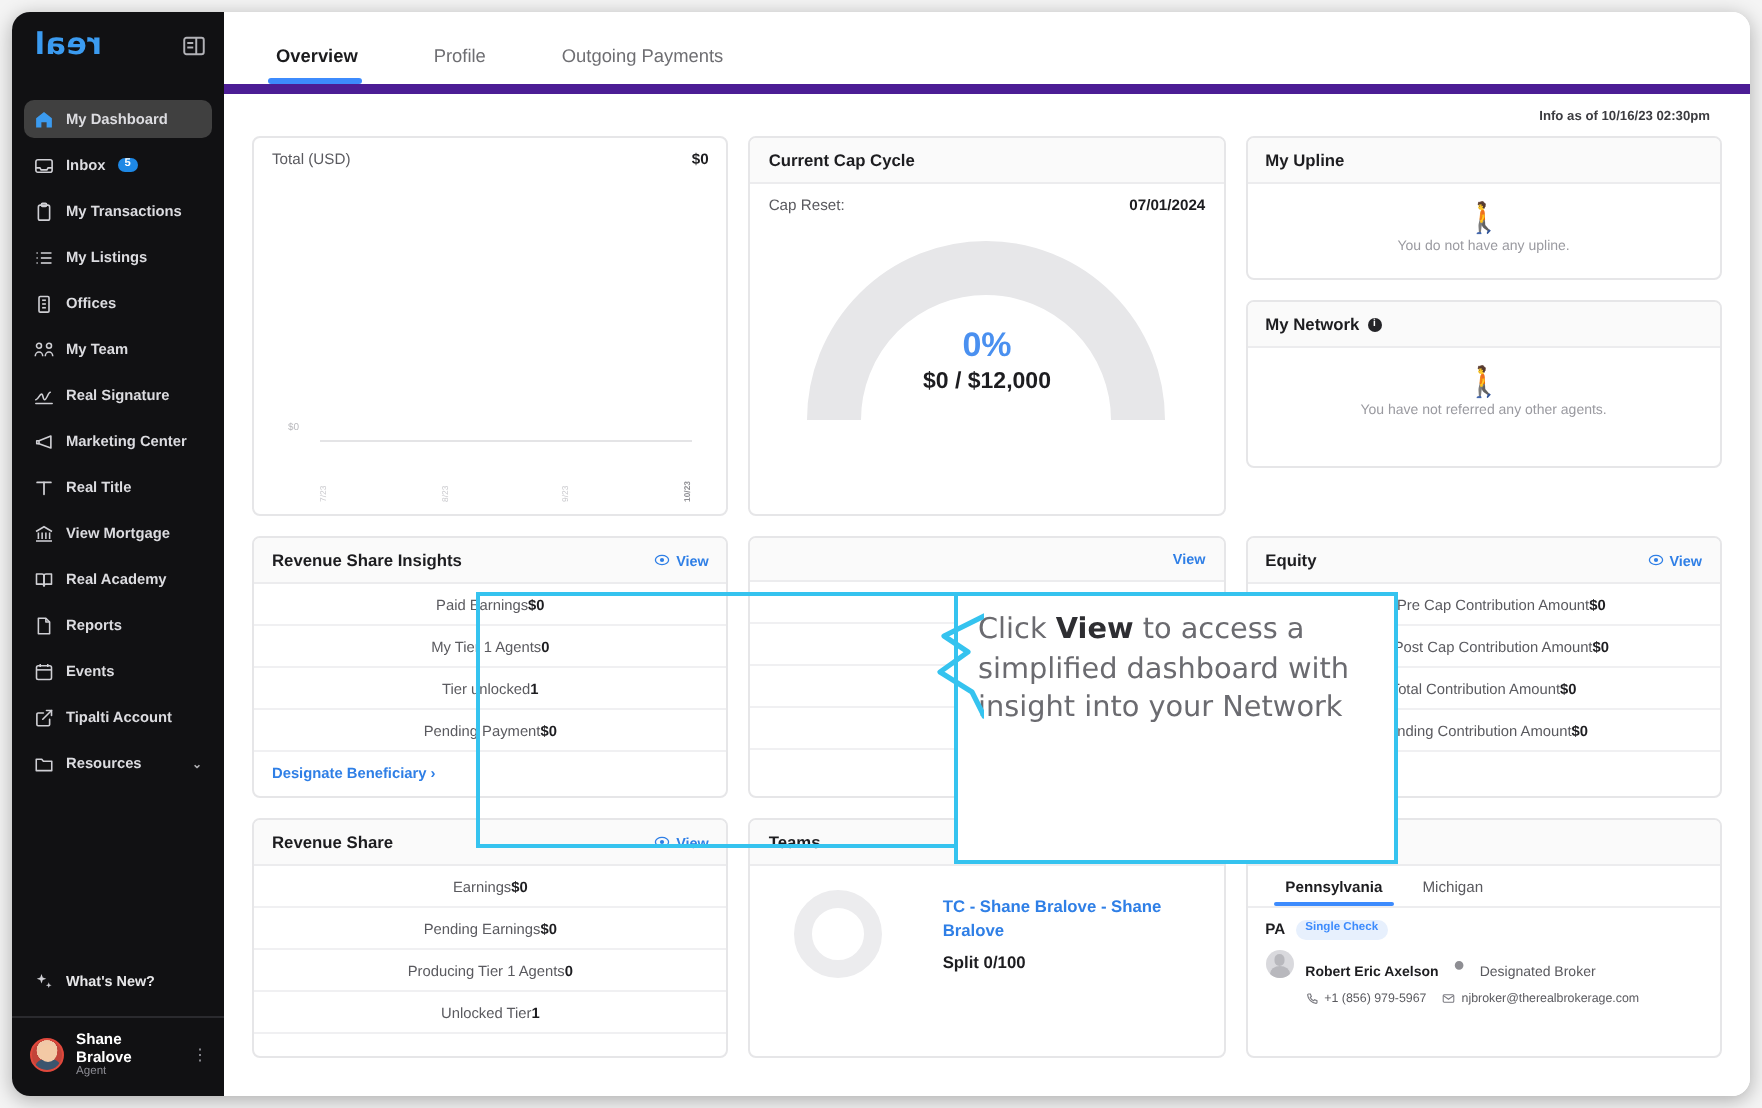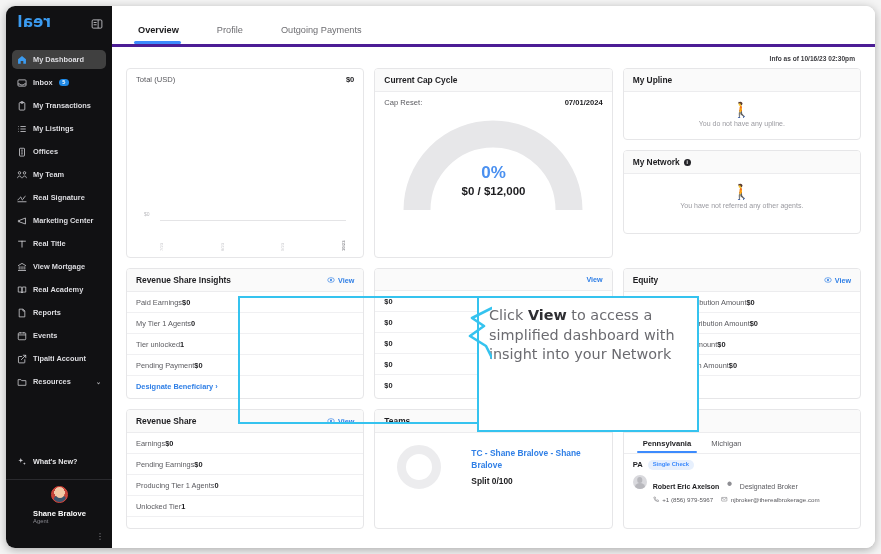"Overview" .tabbar { border-bottom: 3px solid #4c1d95 -> 5px solid #4c1d95 }
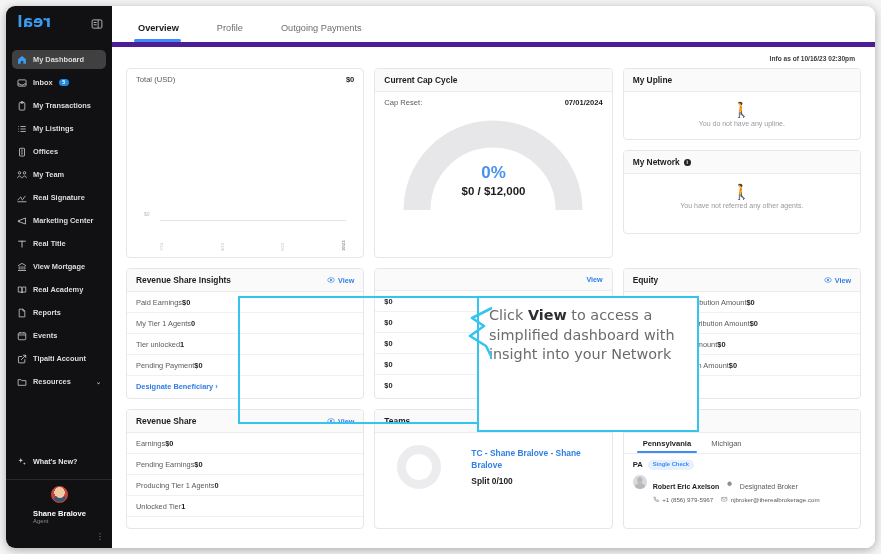"Paid Earnings" .row { justify-content: flex-start -> center }
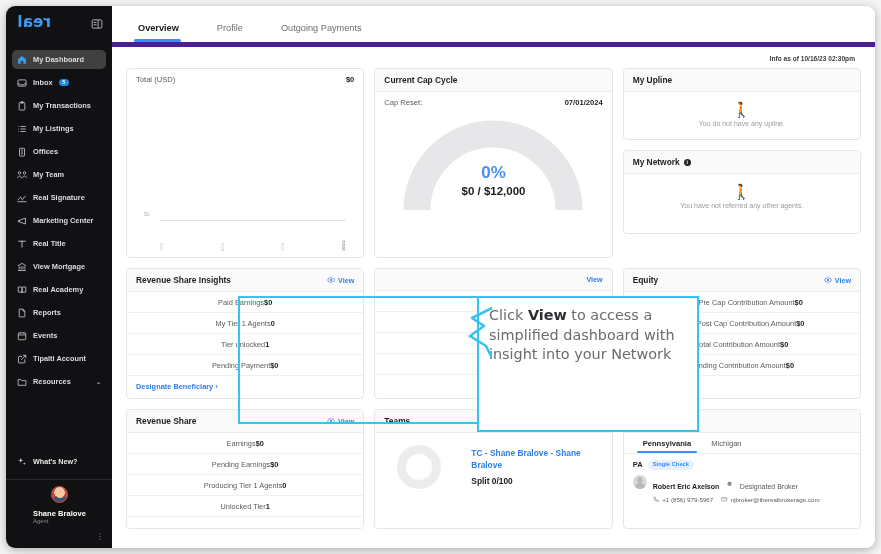"Shane Bralove" .user-bar { flex-direction: column -> none }
